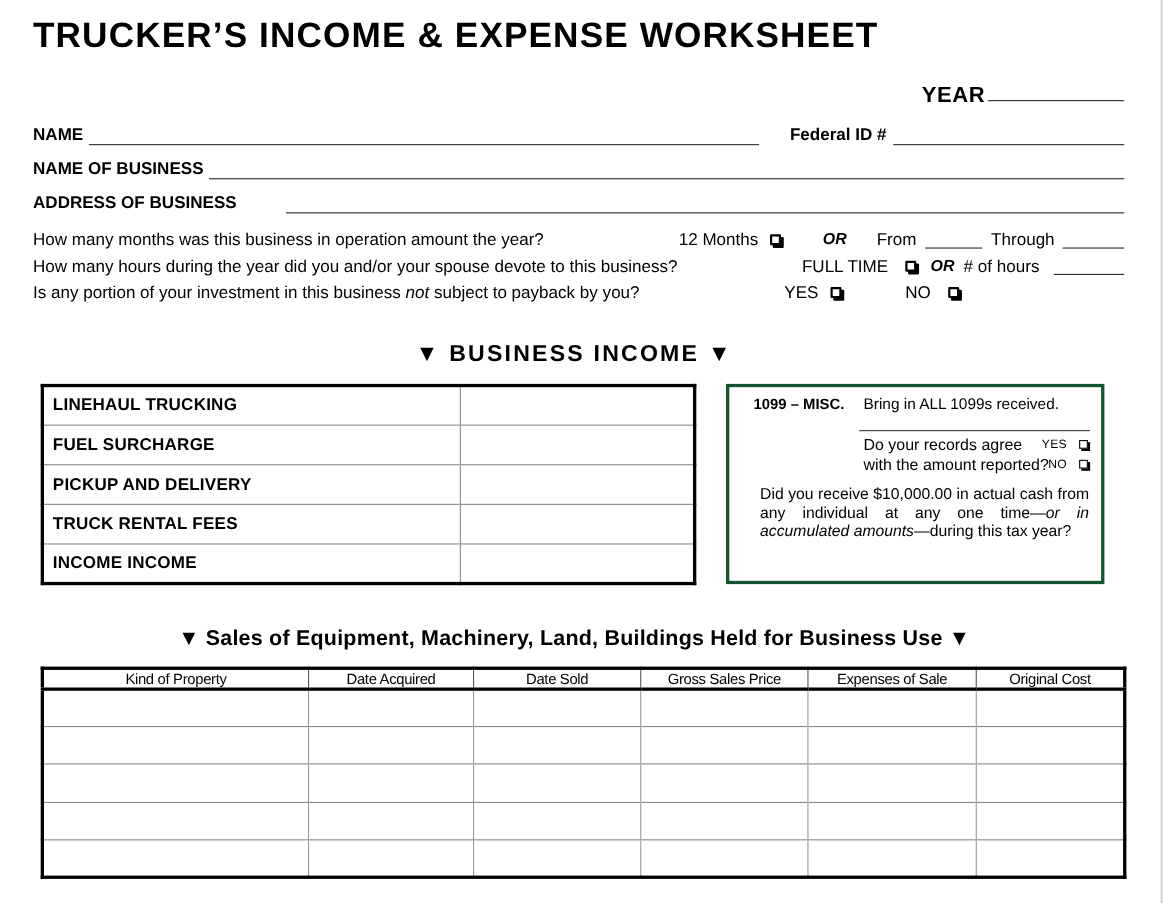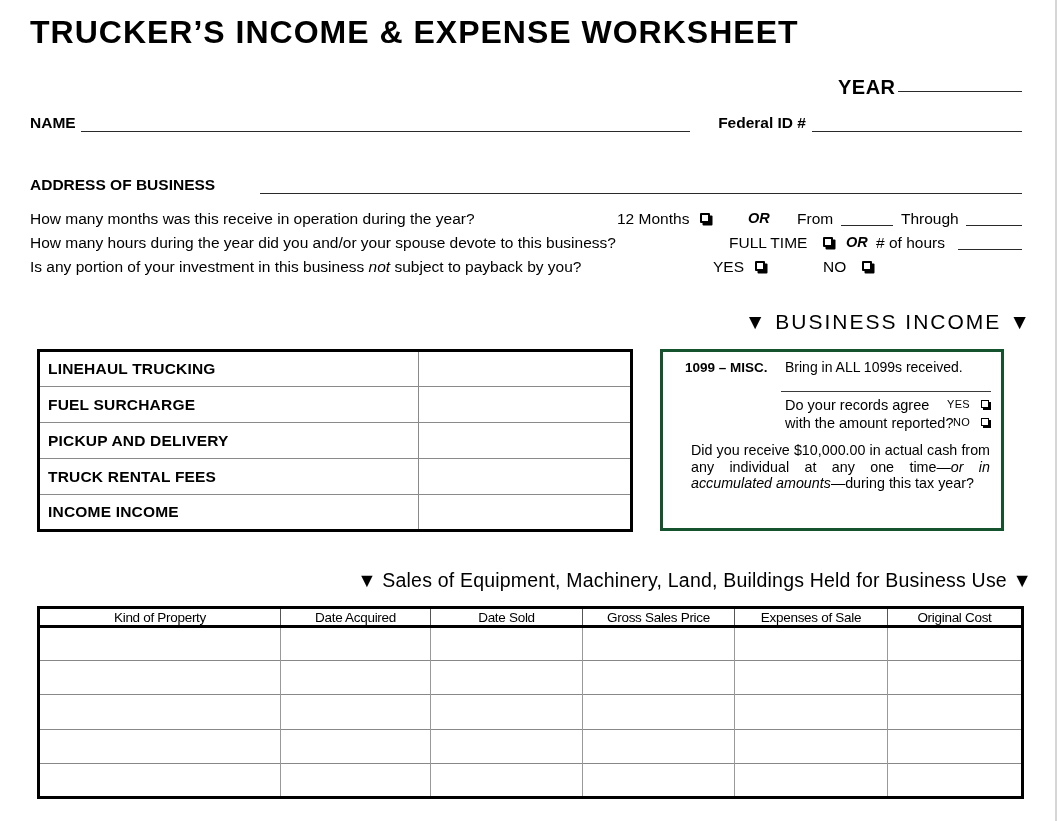"NAME OF BUSINESS" div.field-row { html: none -> <div> <span>NAME OF BUSINESS</span> <span></span> </div> }
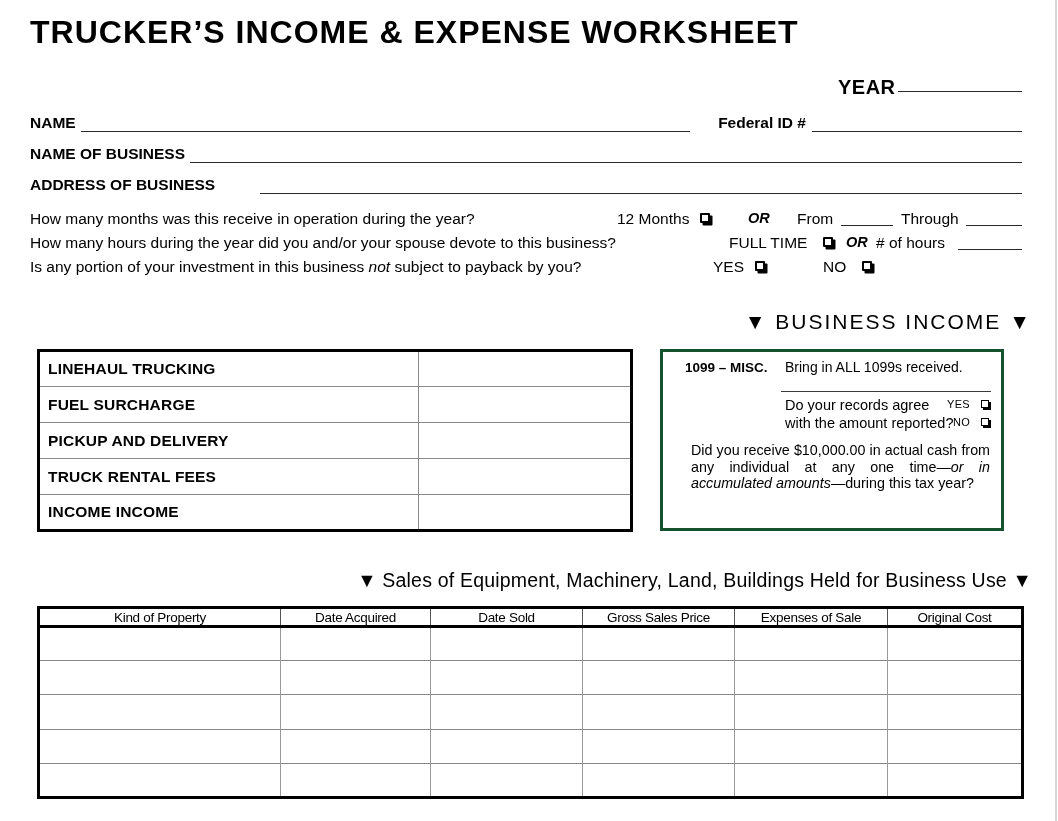"How many months was this" span.q-text { text: receive in operation during -> business in operation amount }
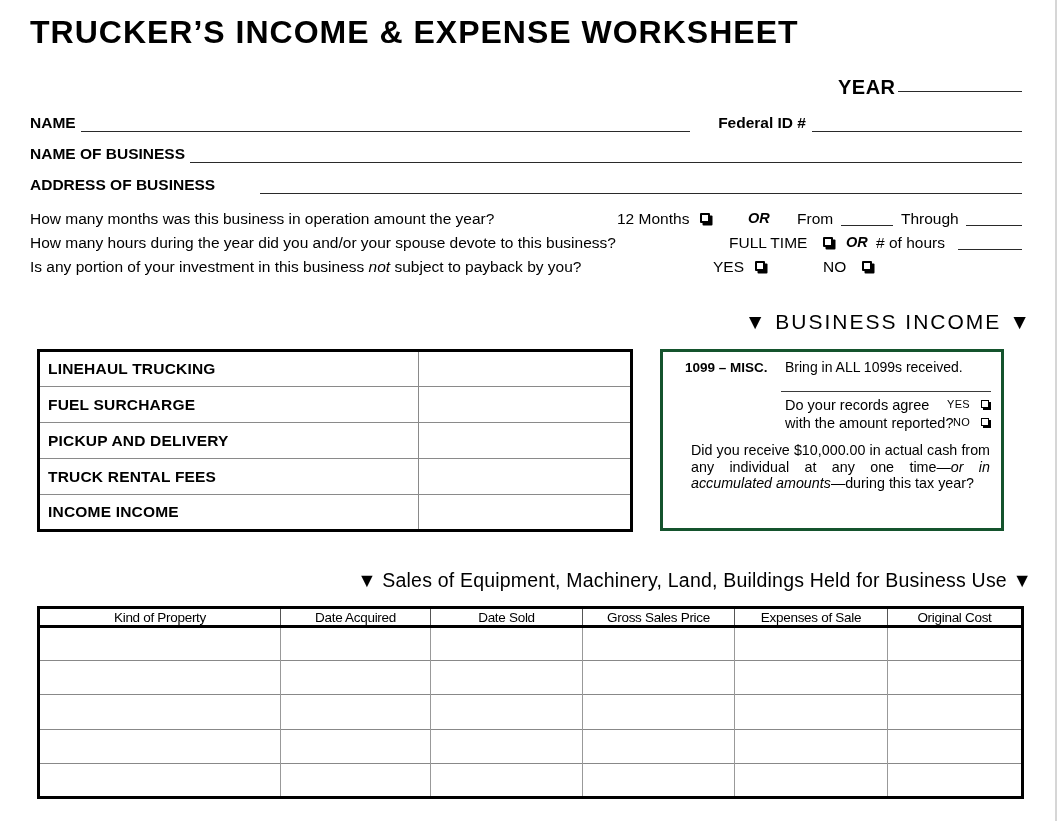"▼ BUSINESS INCOME ▼" .section-heading { font-weight: normal -> bold; left: 40px -> 26px; text-align: right -> center }
